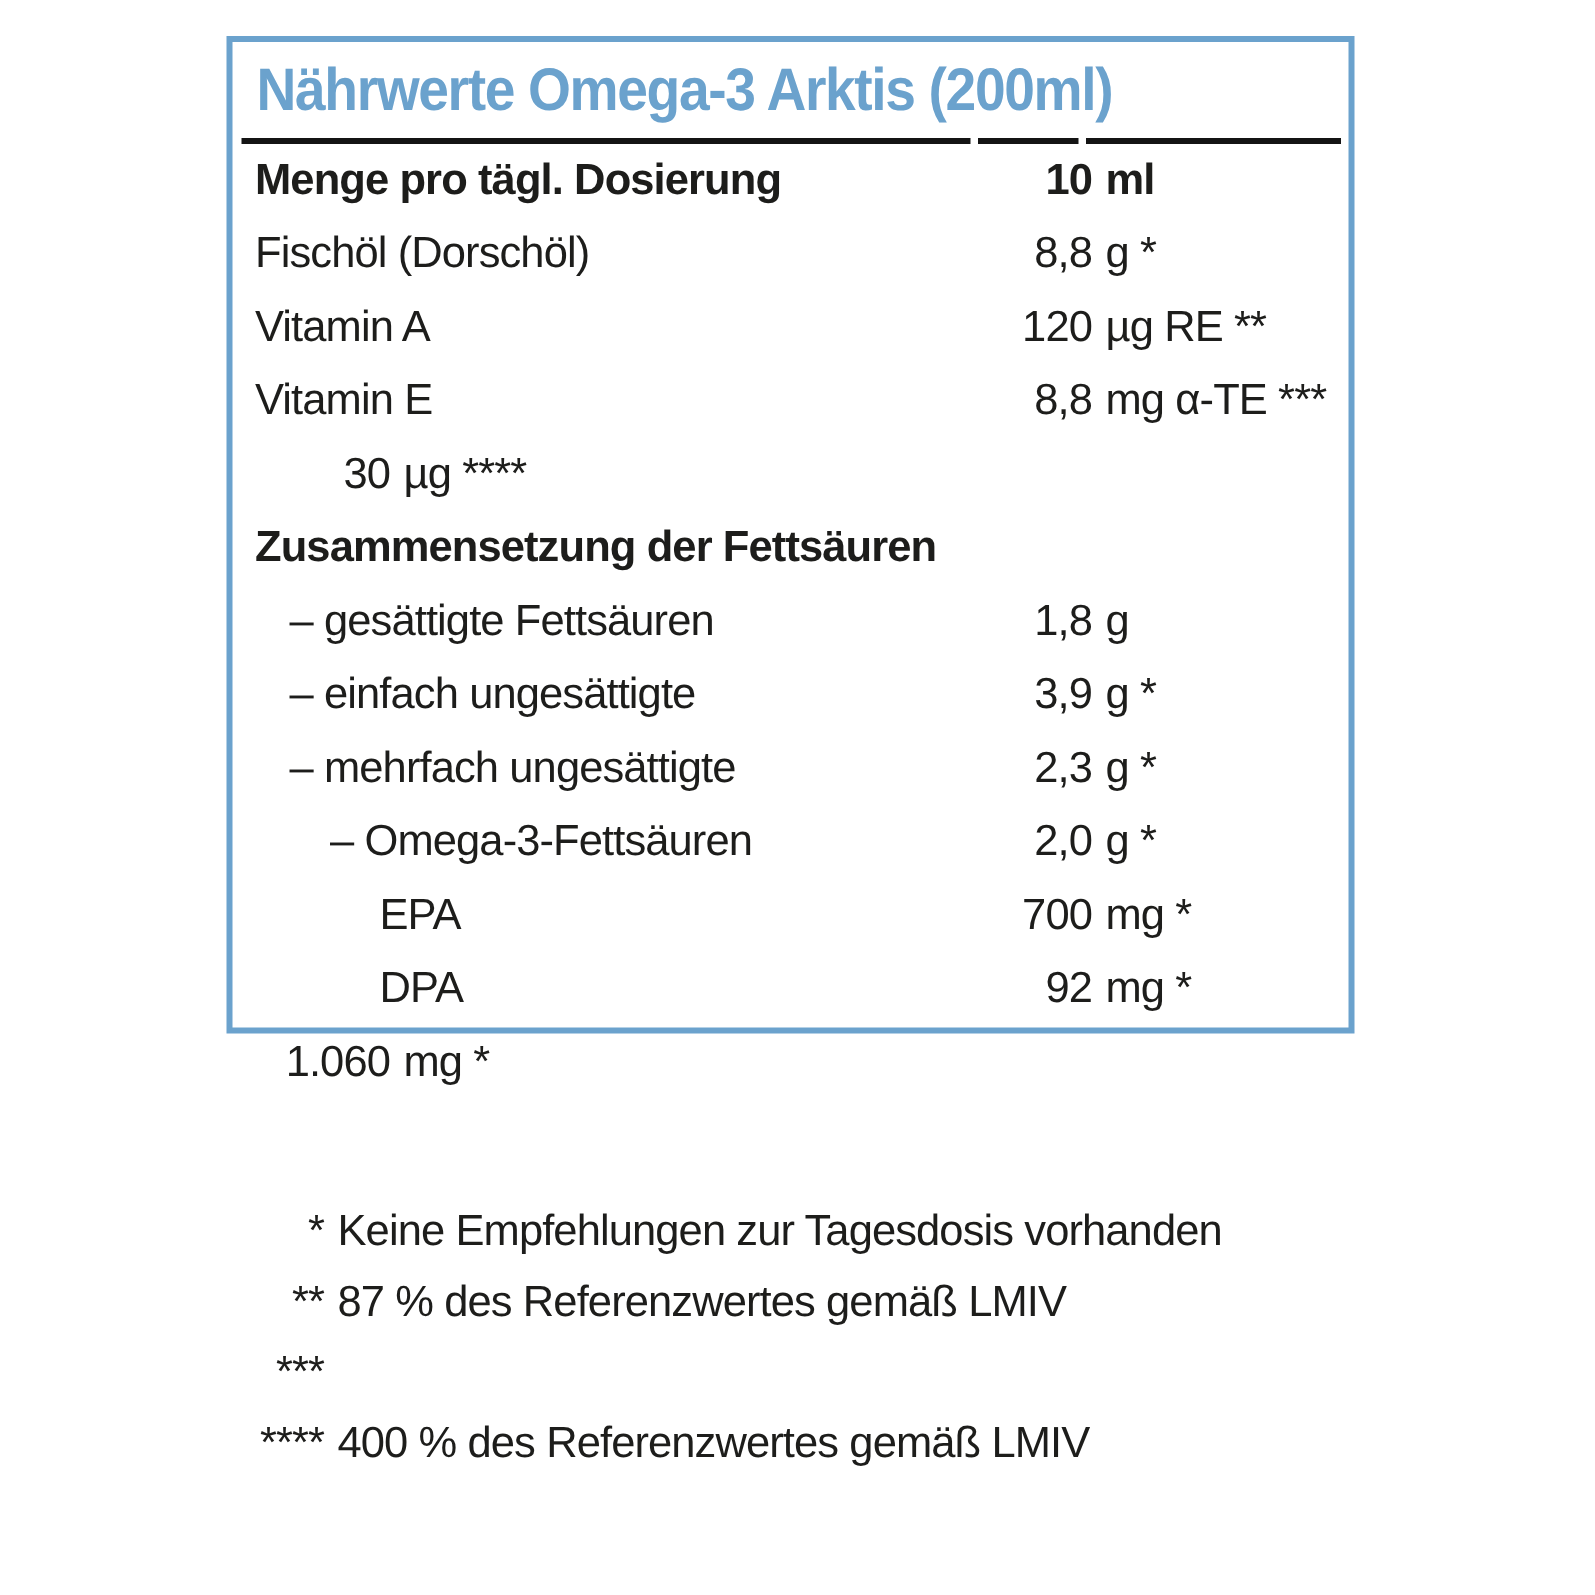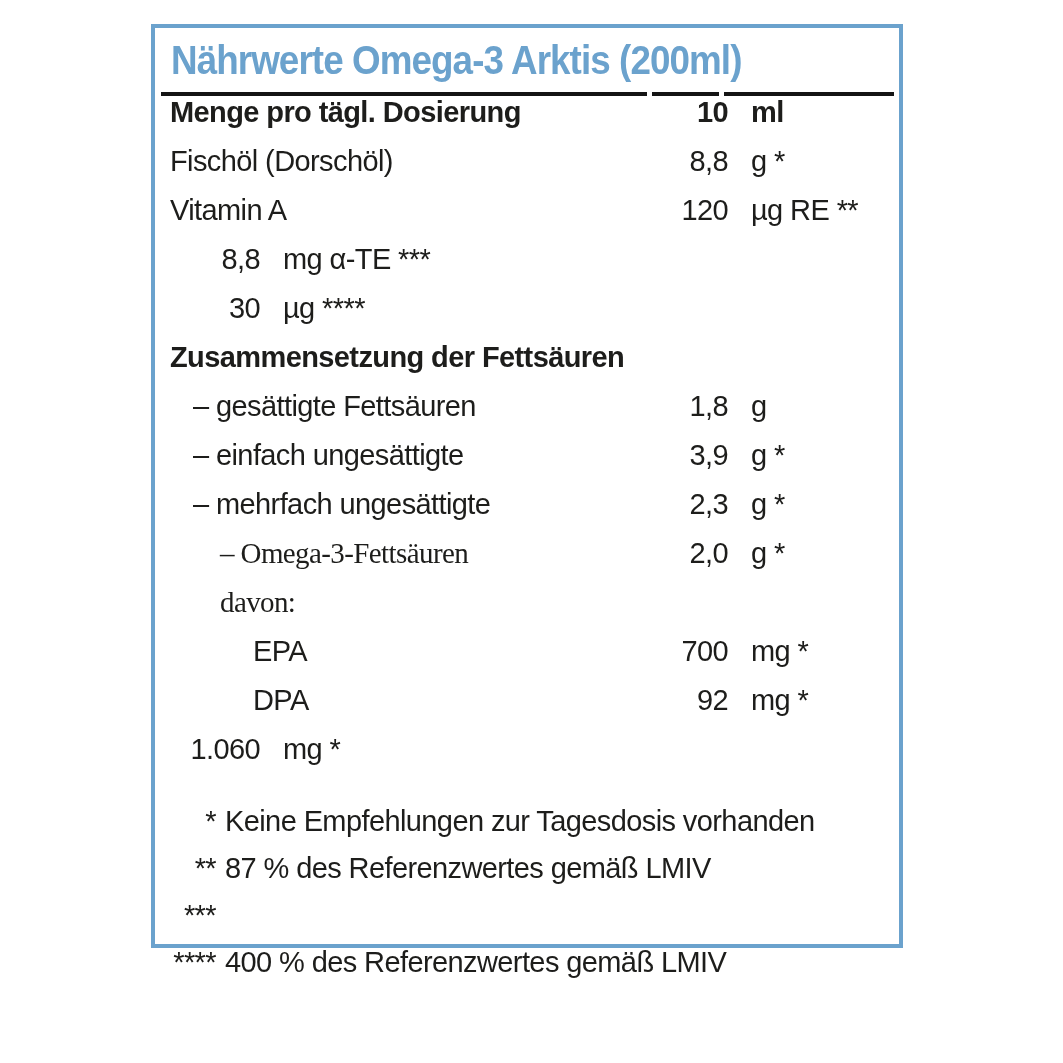"Nährwerte Omega-3 Arktis (200ml)" .panel { height: 924px -> 665px }
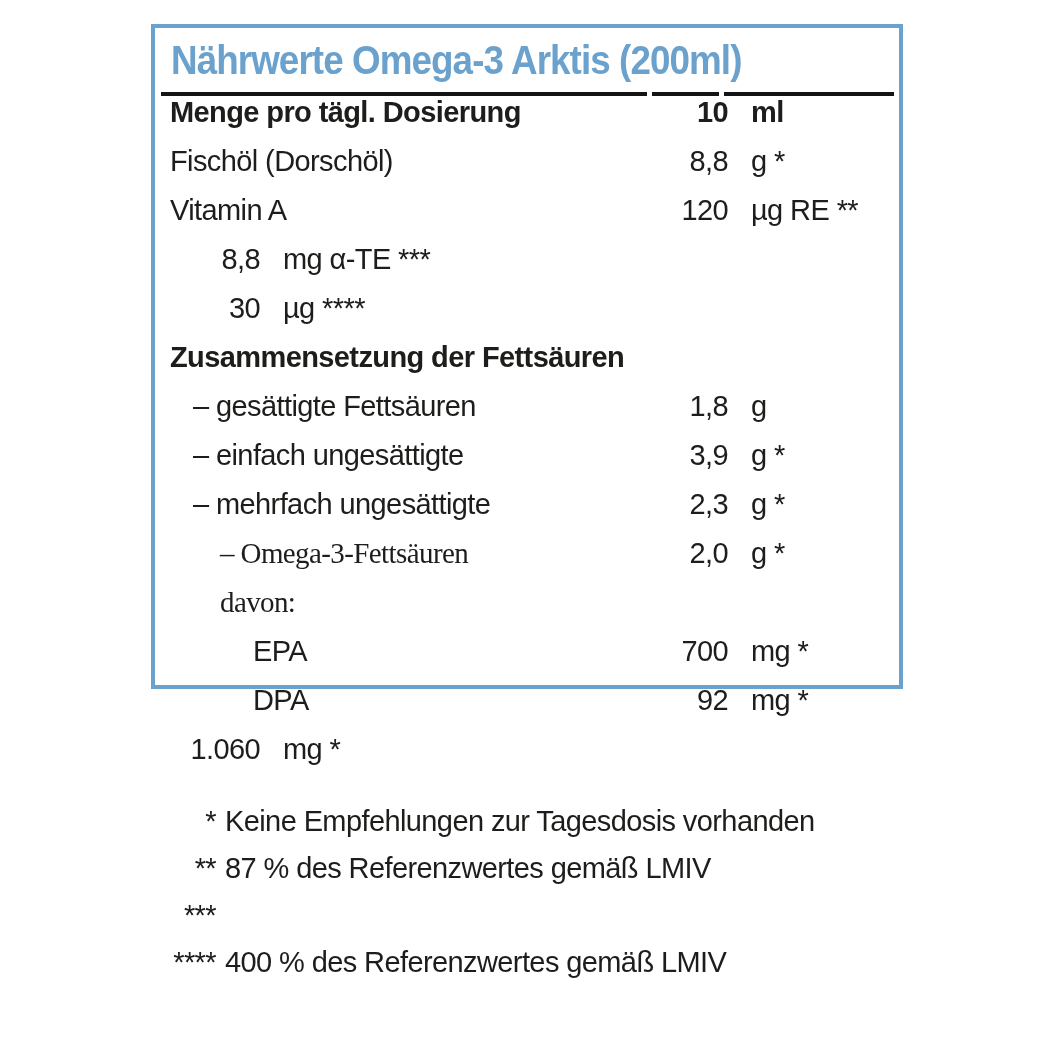"Menge pro tägl. Dosierung" .row { align-items: flex-start -> center }
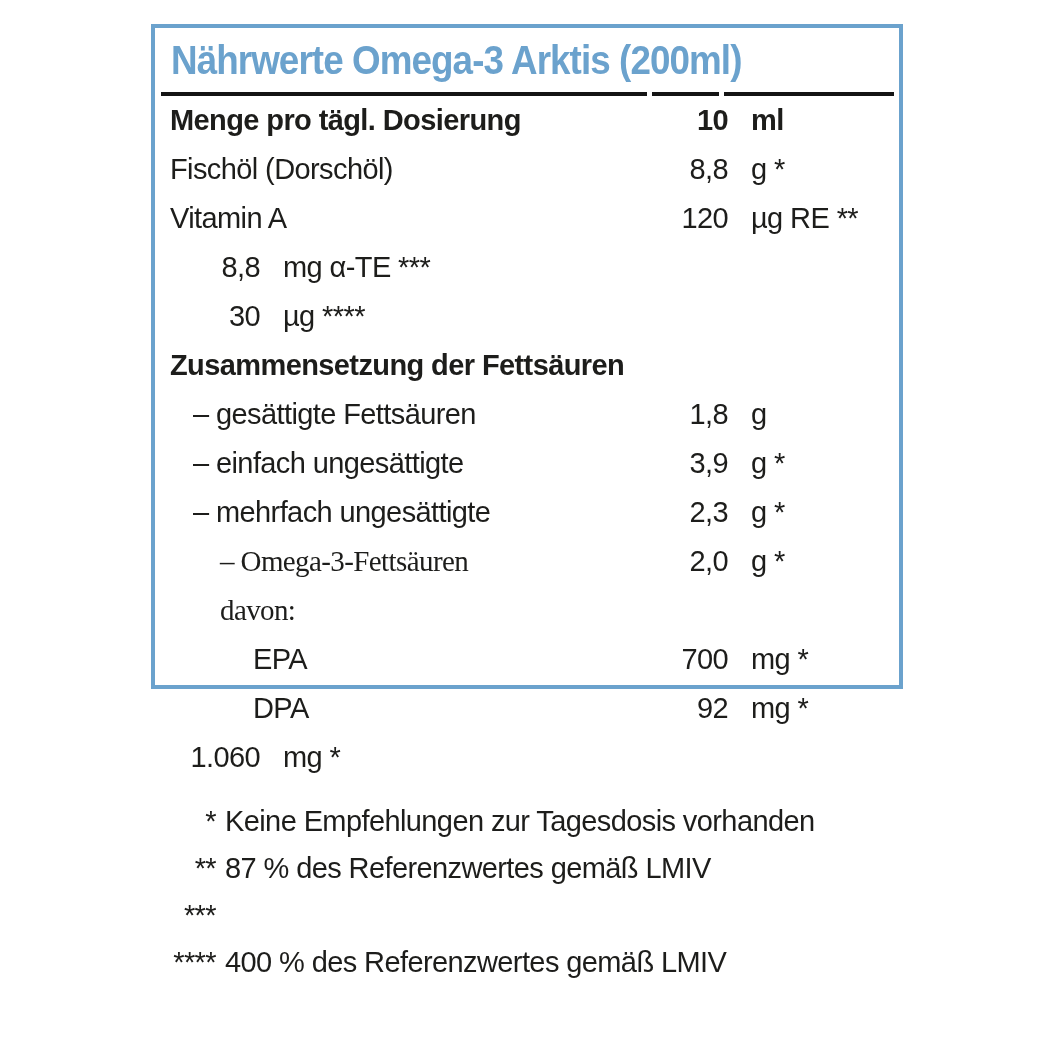"ml" .row-unit { padding-left: 23px -> 9px }
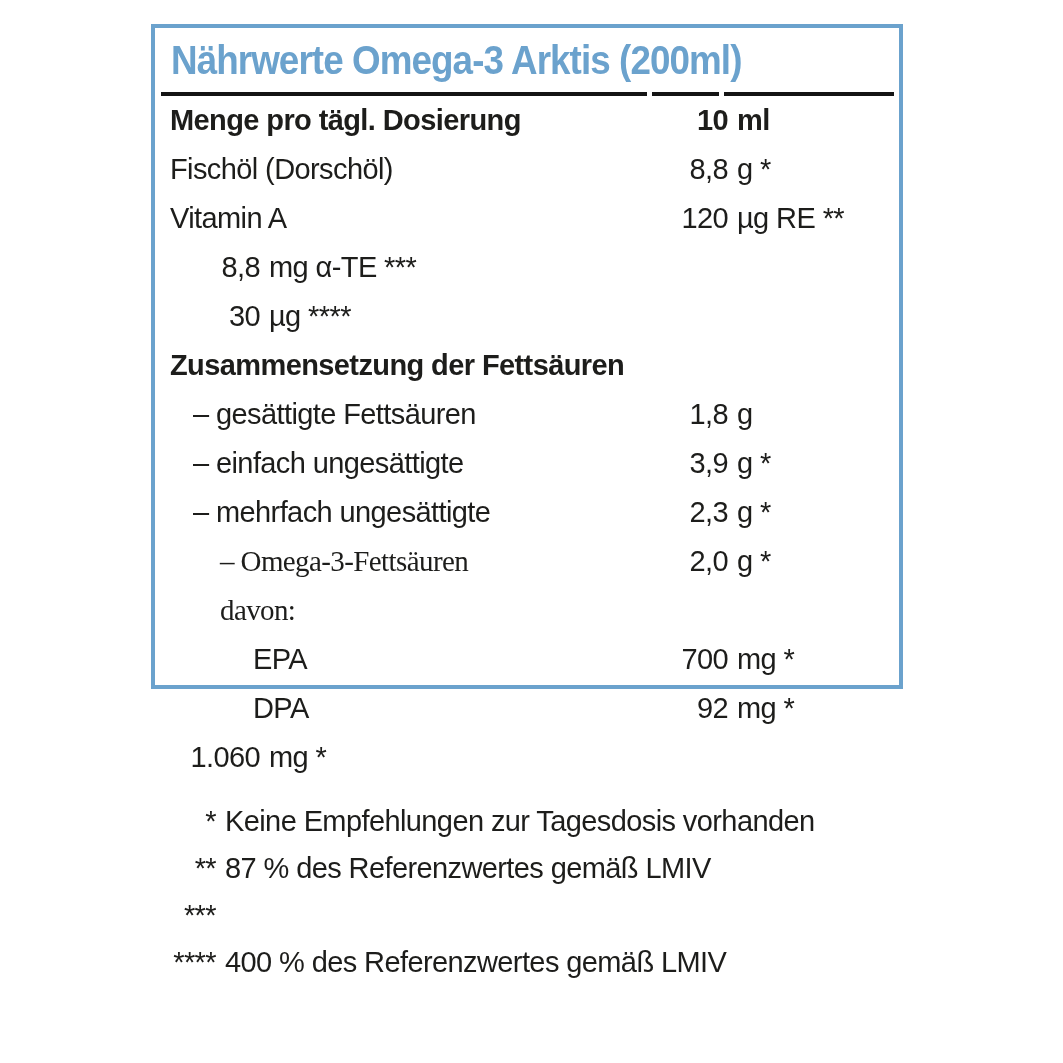"Vitamin E" span.row-label { html: none -> <span>Vitamin E</span> }
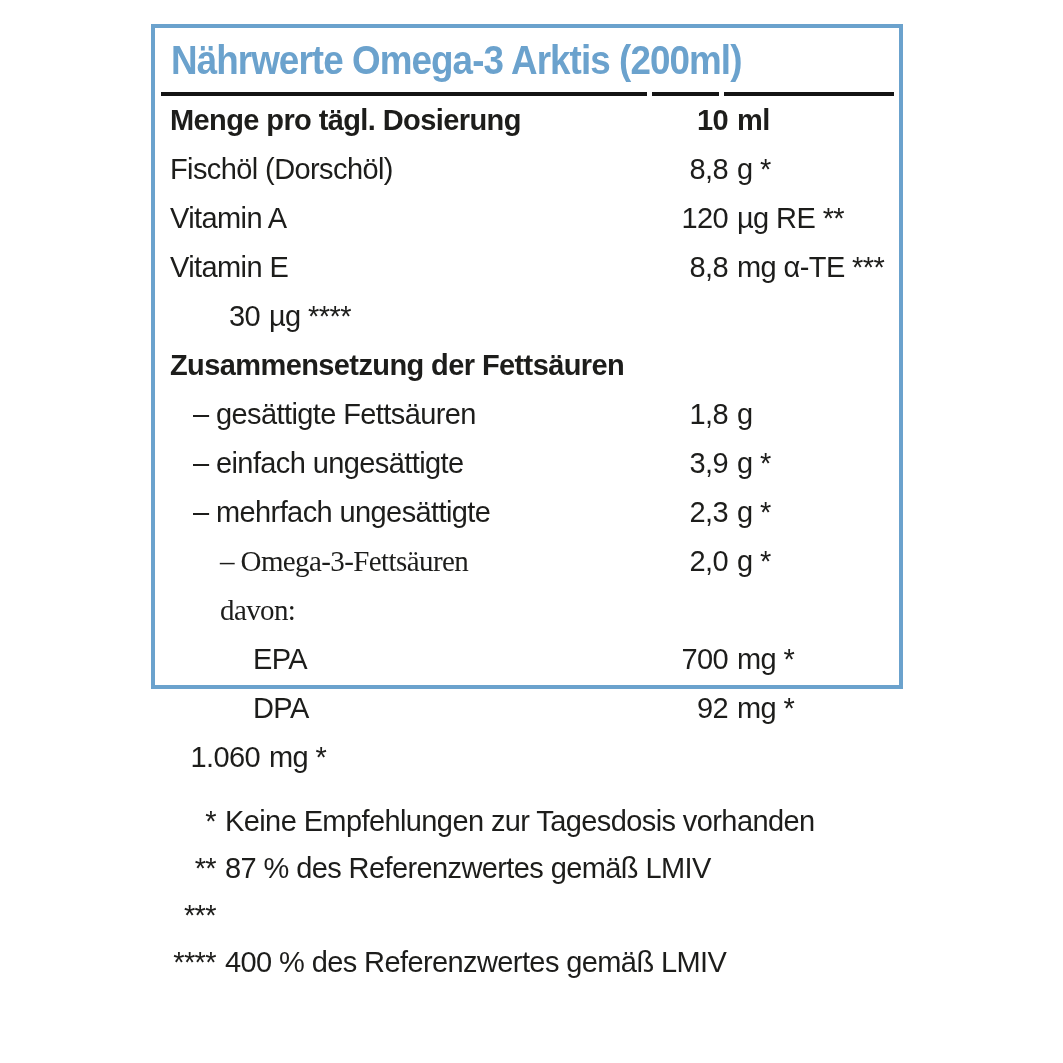"– Omega-3-Fettsäuren" .row-label.indent-2 { font-family: Liberation Serif, serif -> none }
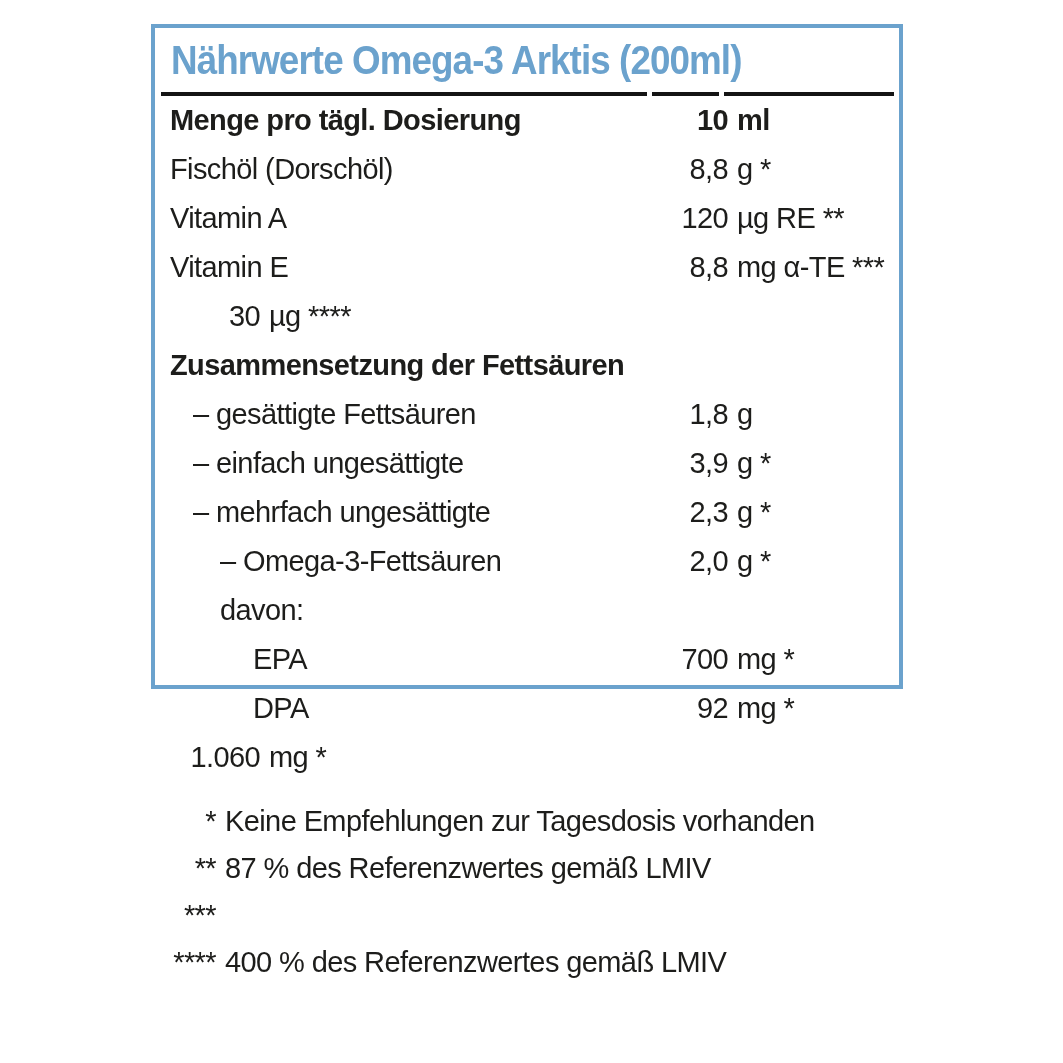"davon:" div.row { html: <div> <span>davon:</span> <span></span> <span></span> </div> -> none }
